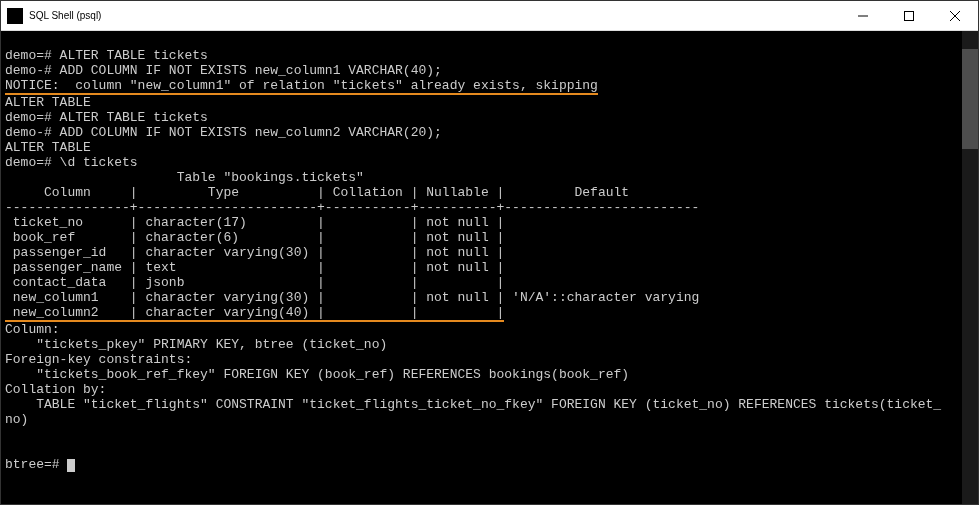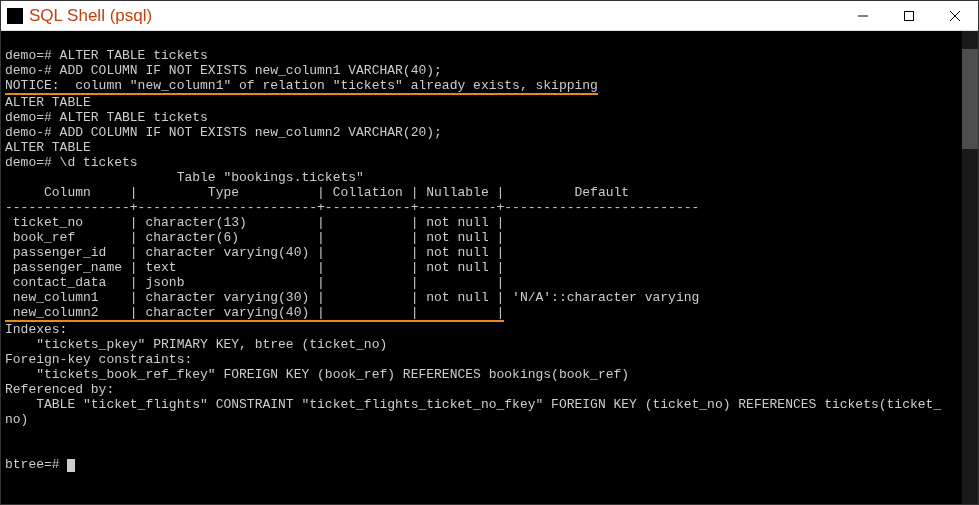"SQL Shell (psql)" .titlebar-title { color: #c2410c -> #000000; font-size: 17px -> 10px }
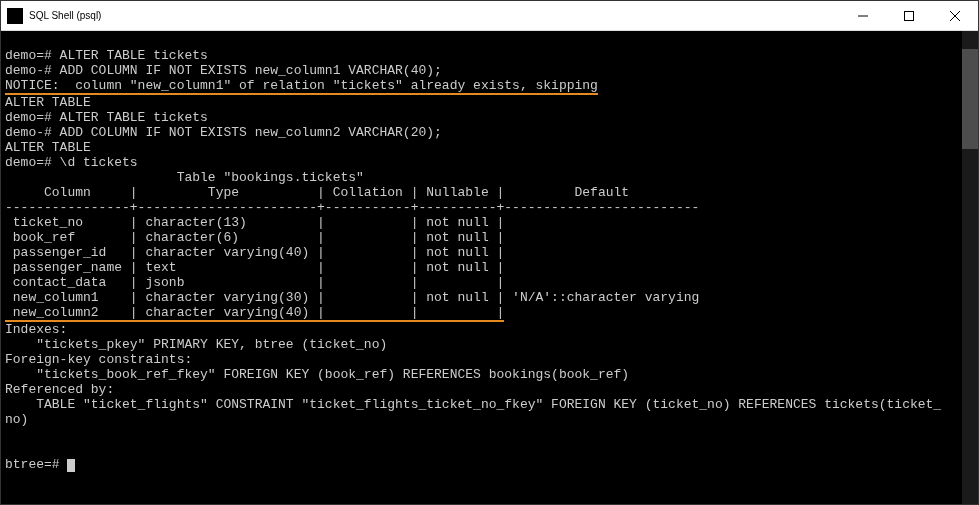"ticket_no | character(13) | |" span { text: 13 -> 17 }
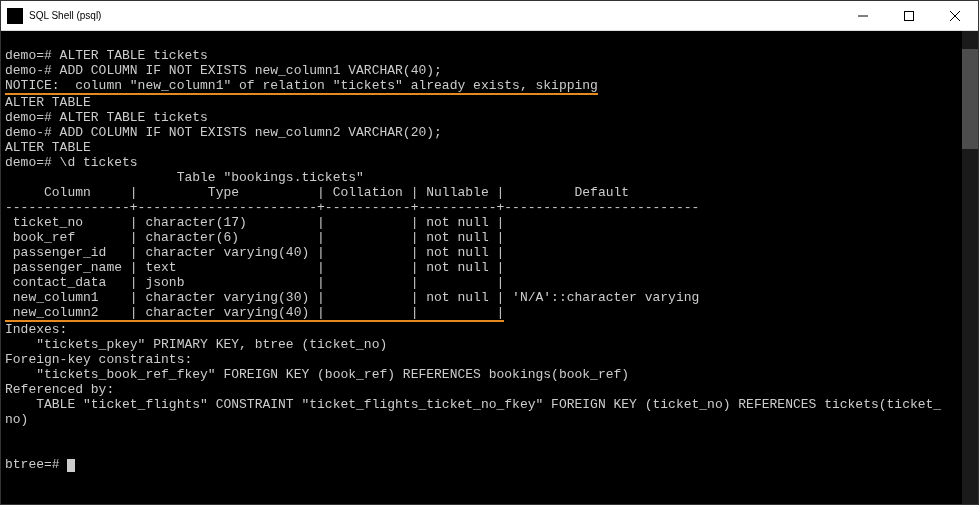"passenger_id | character varying(40) |" span { text: 40 -> 30 }
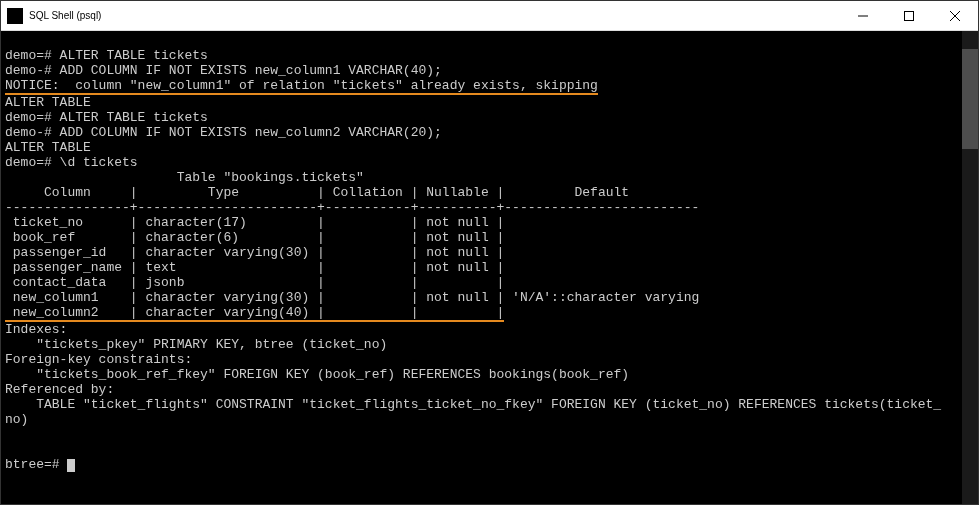"Indexes:" span { text: Indexes -> Column }
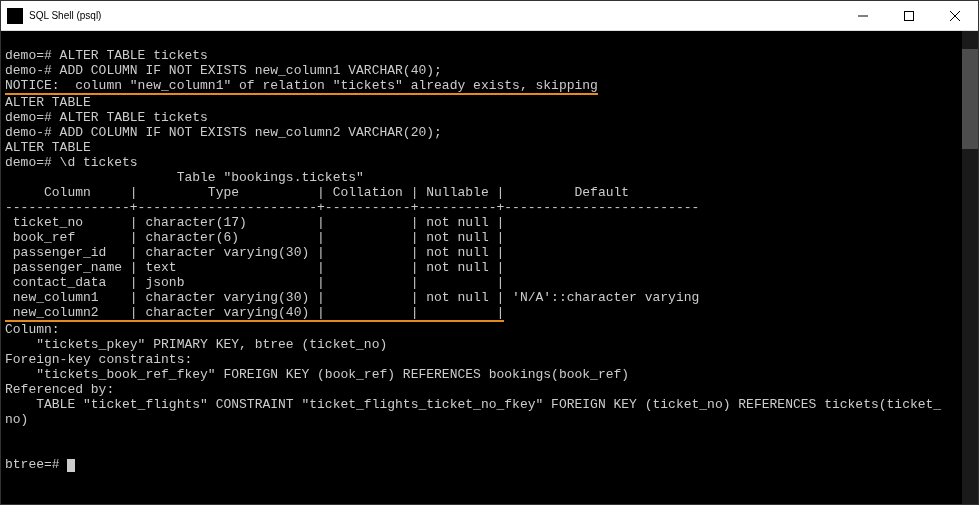"Referenced by:" span { text: Referenced -> Collation }
